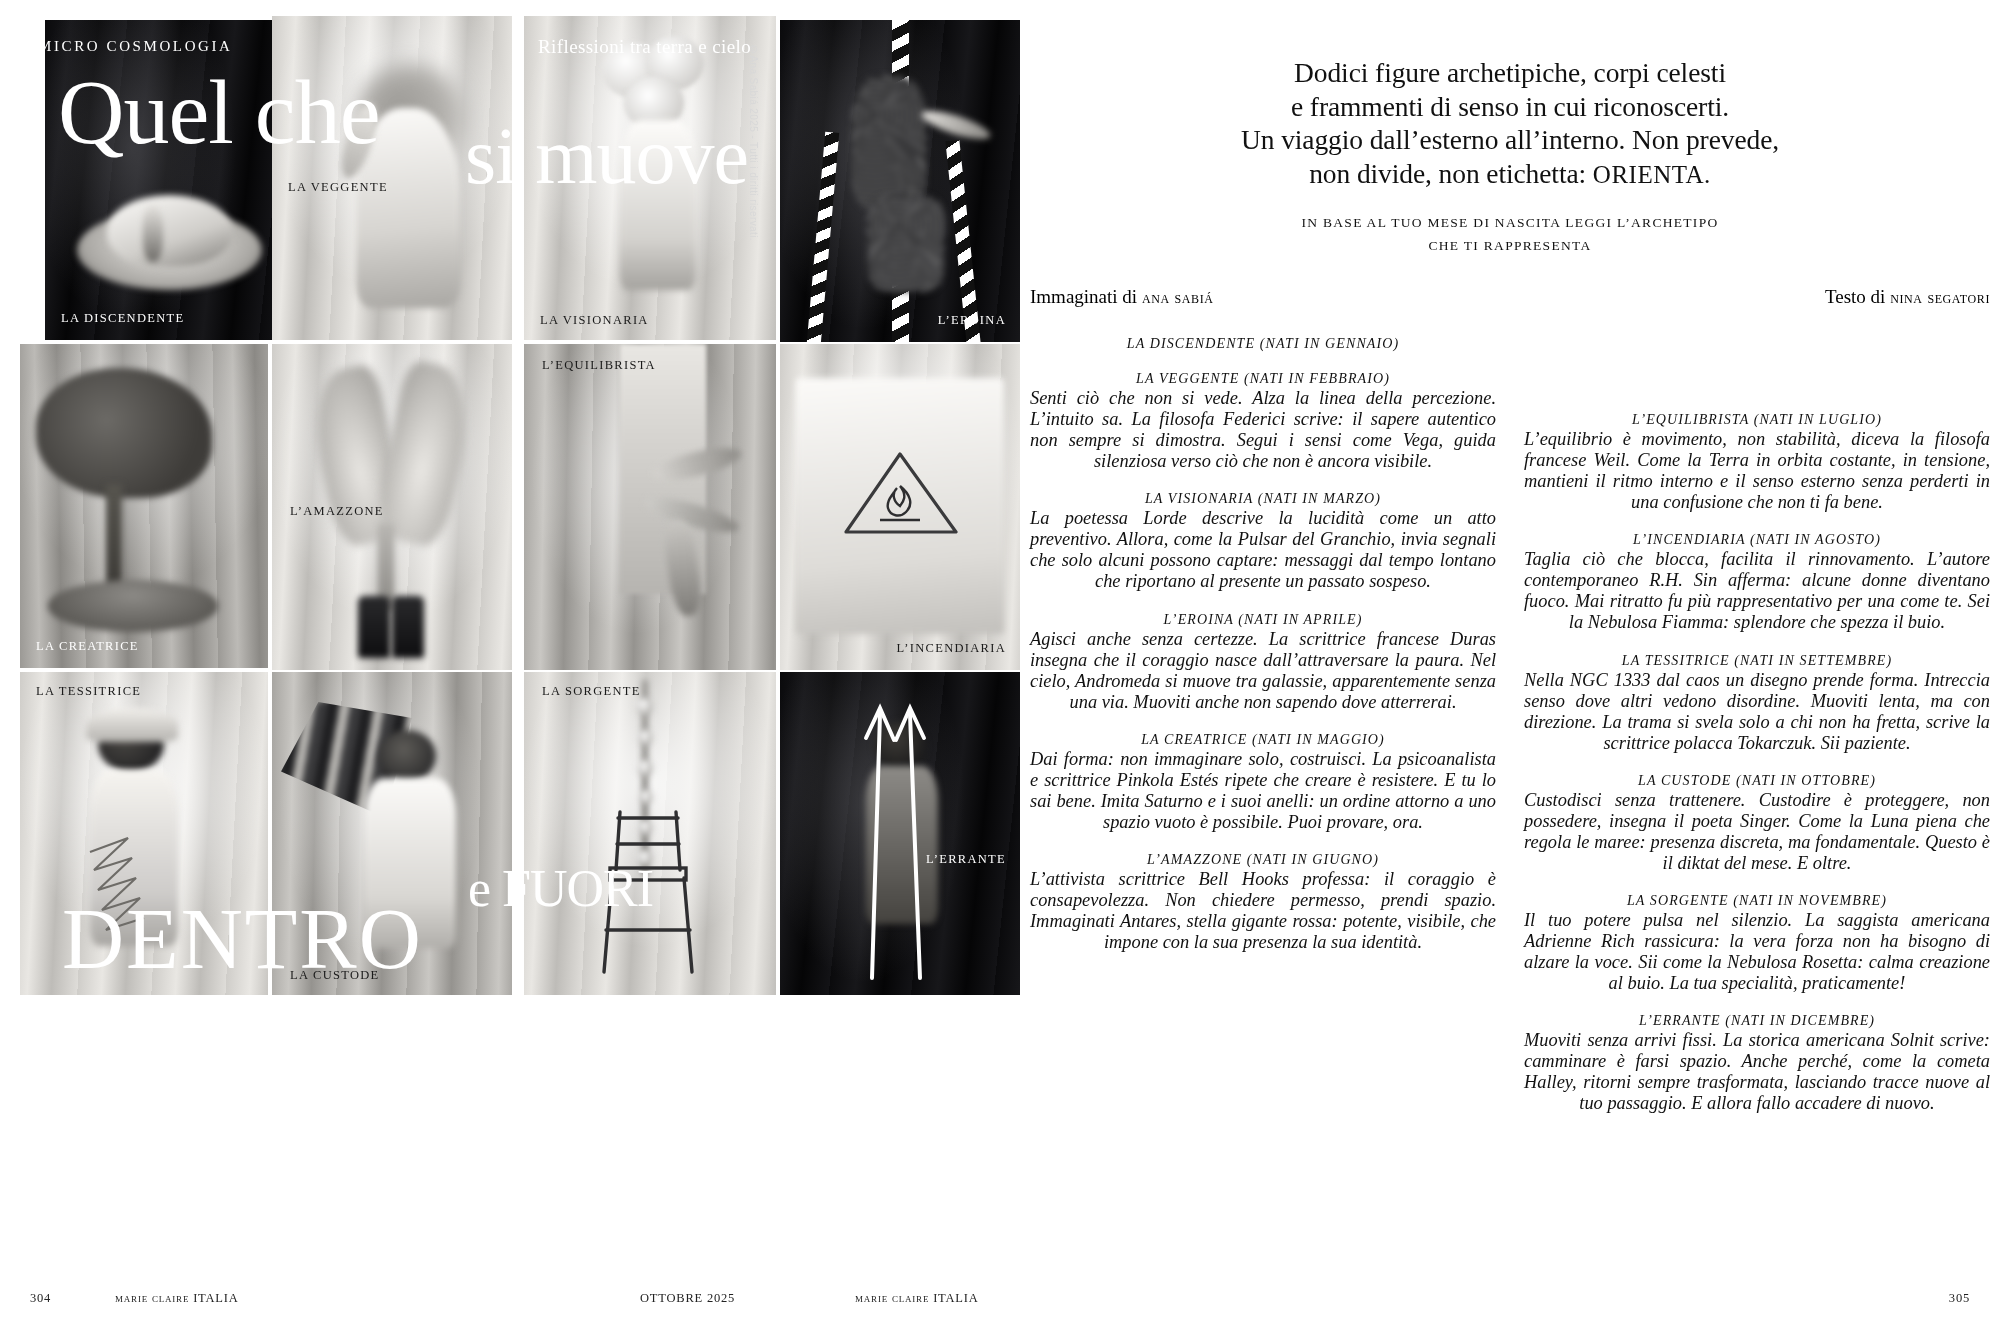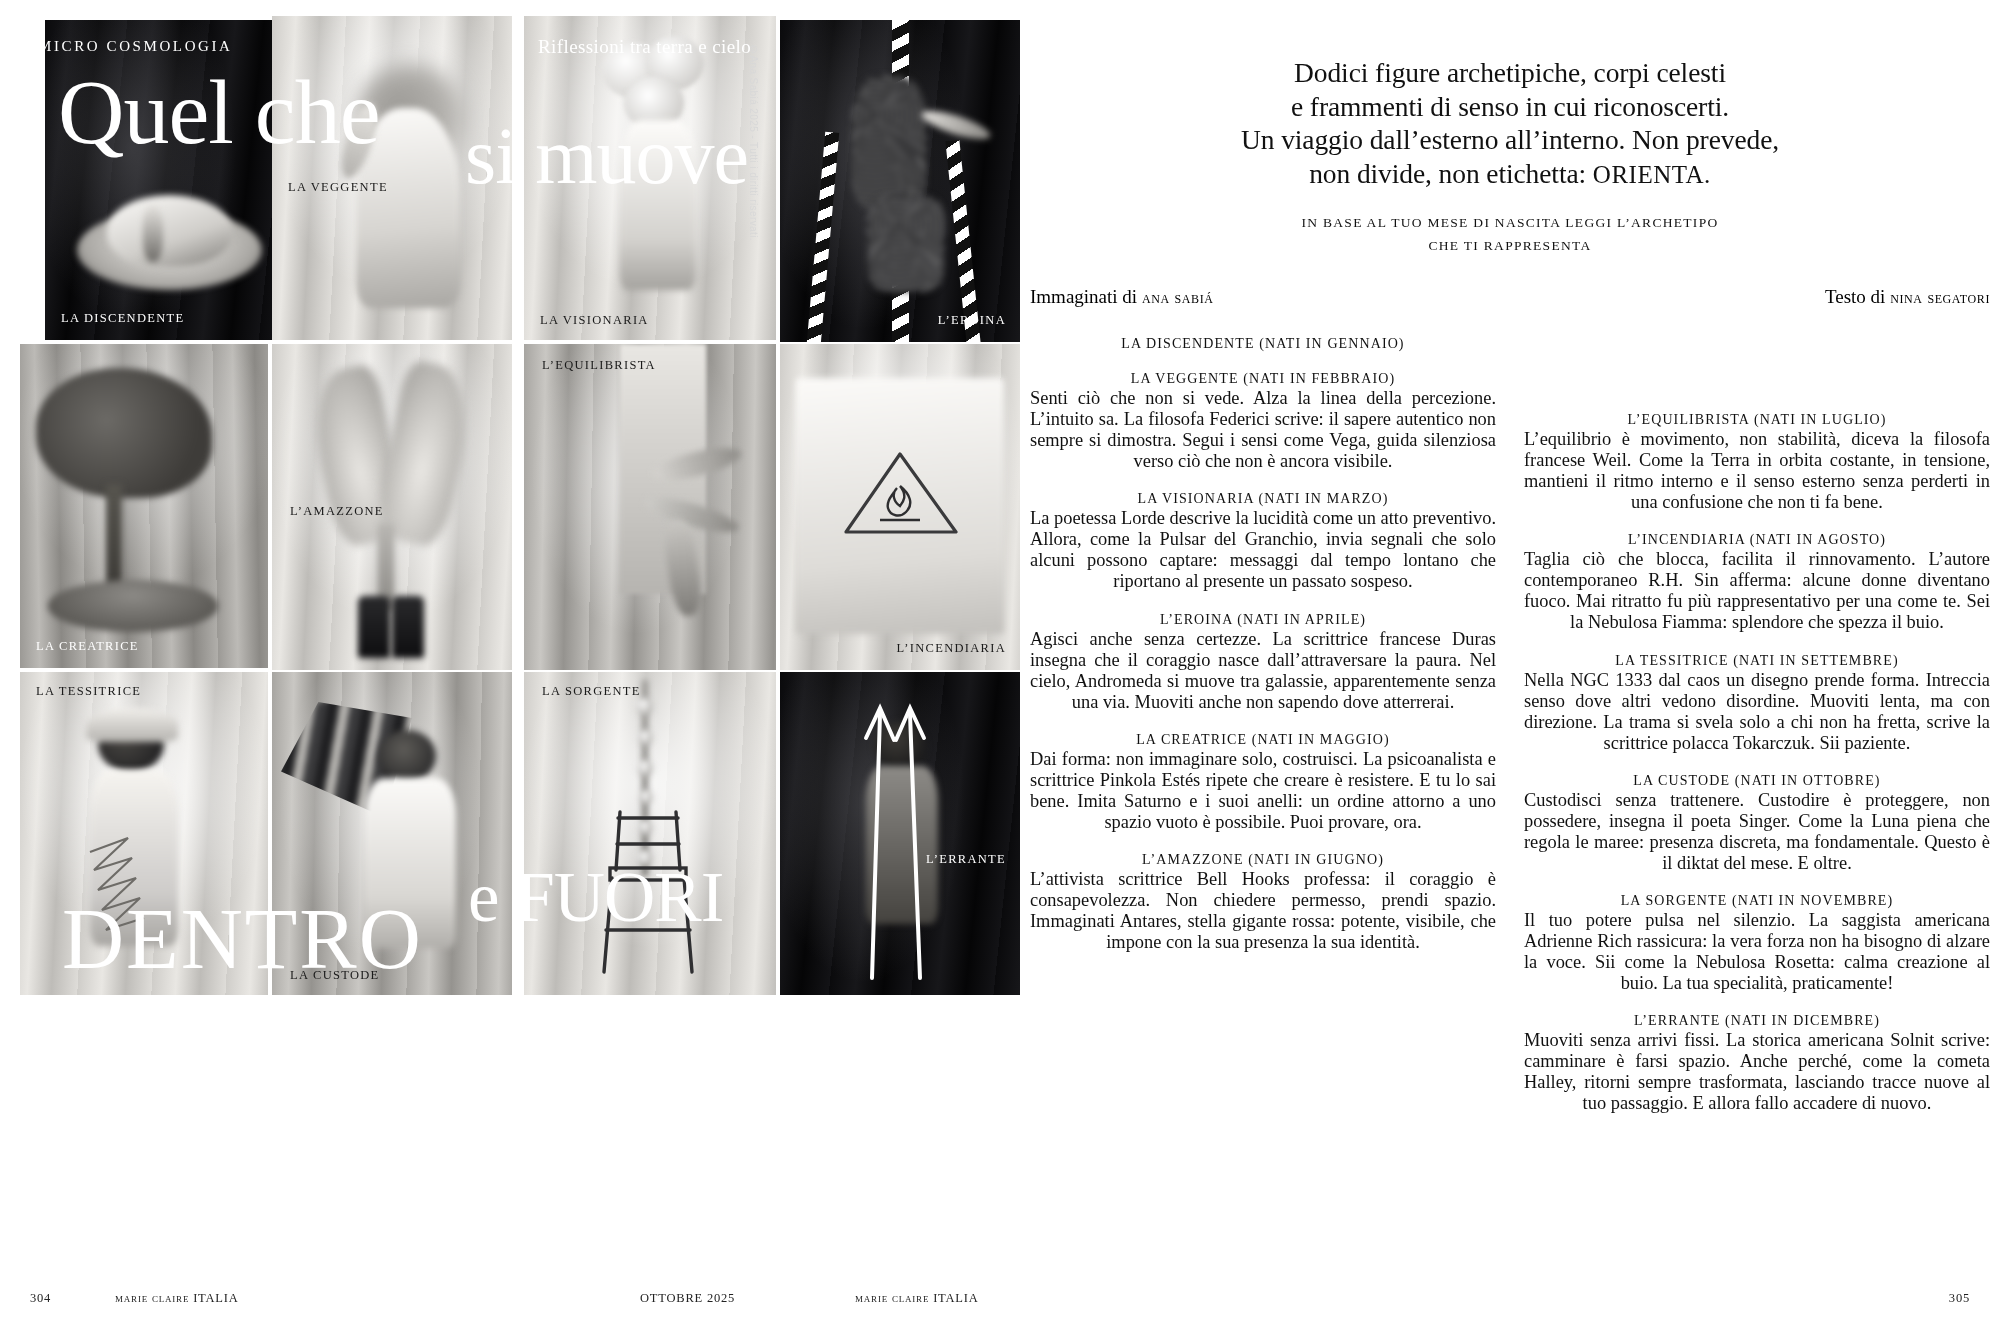"LA DISCENDENTE (NATI IN GENNAIO)" .entry { font-style: none -> italic }
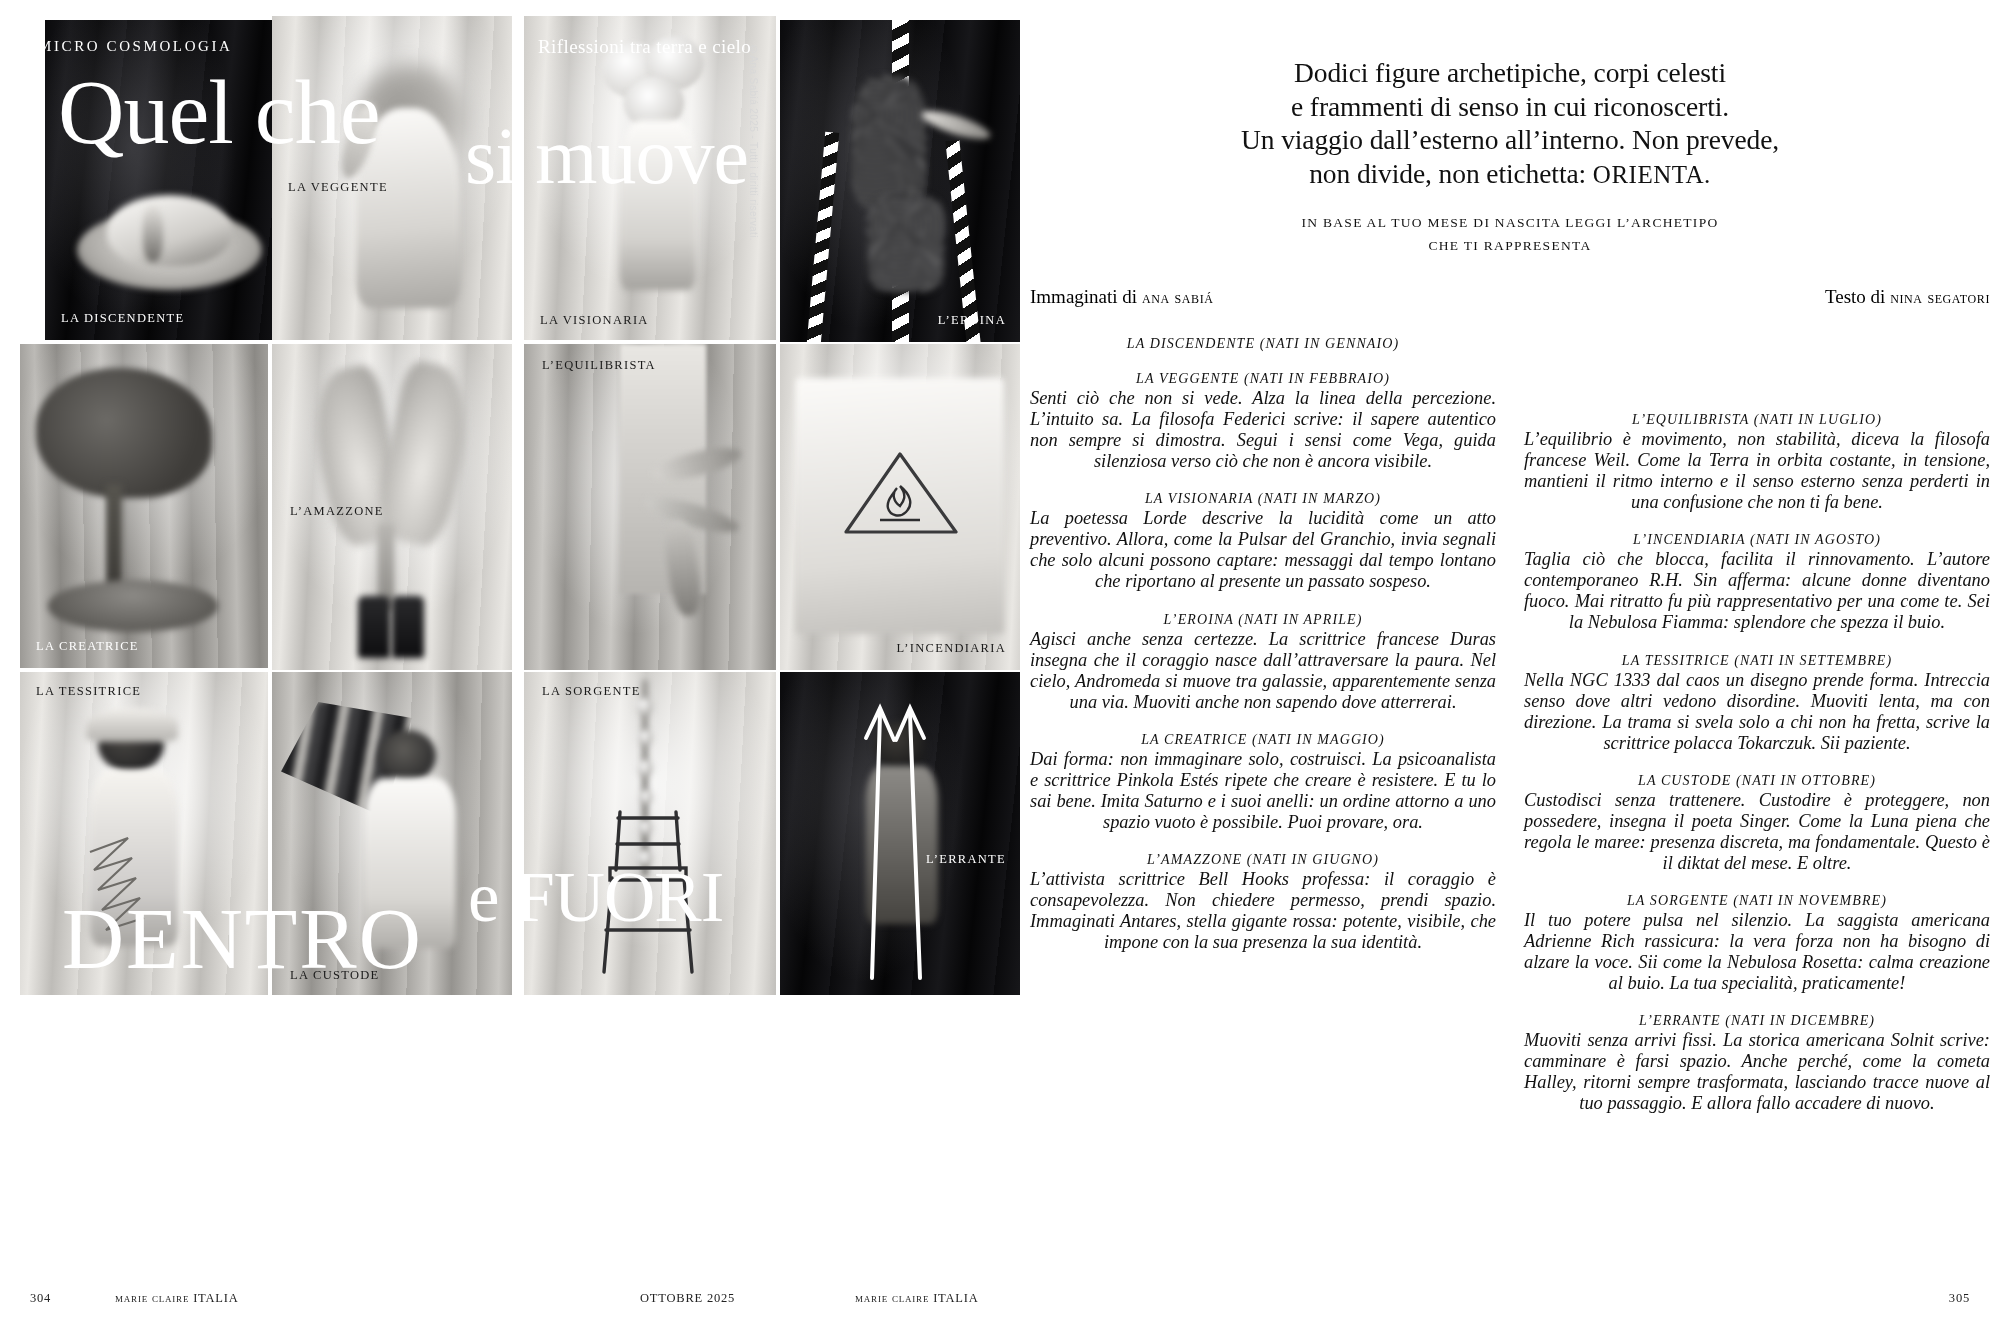"e FUORI" .ttl.t4 { font-size: 71px -> 52px }
